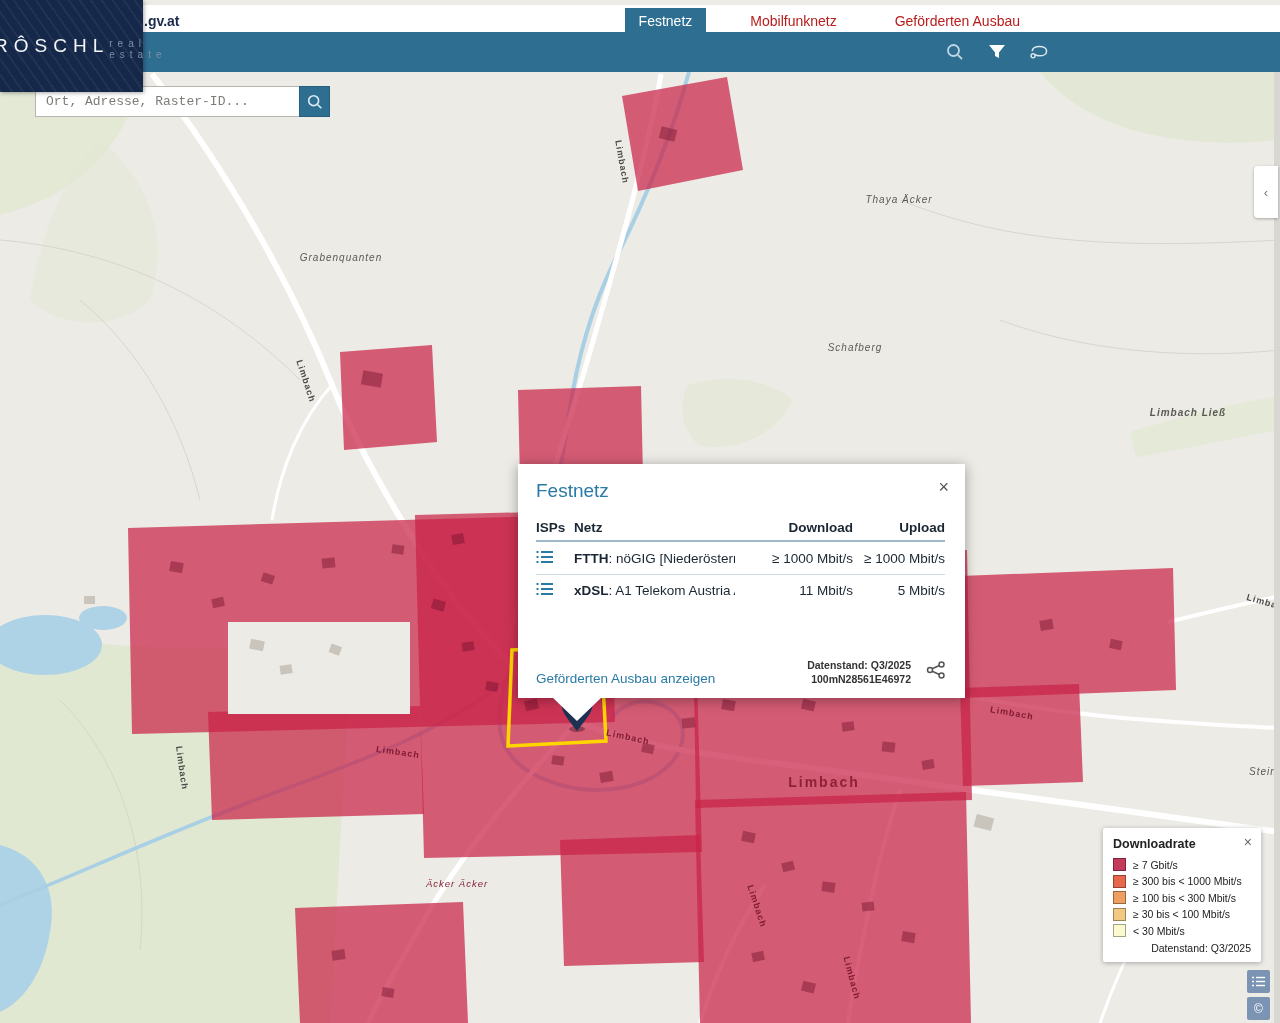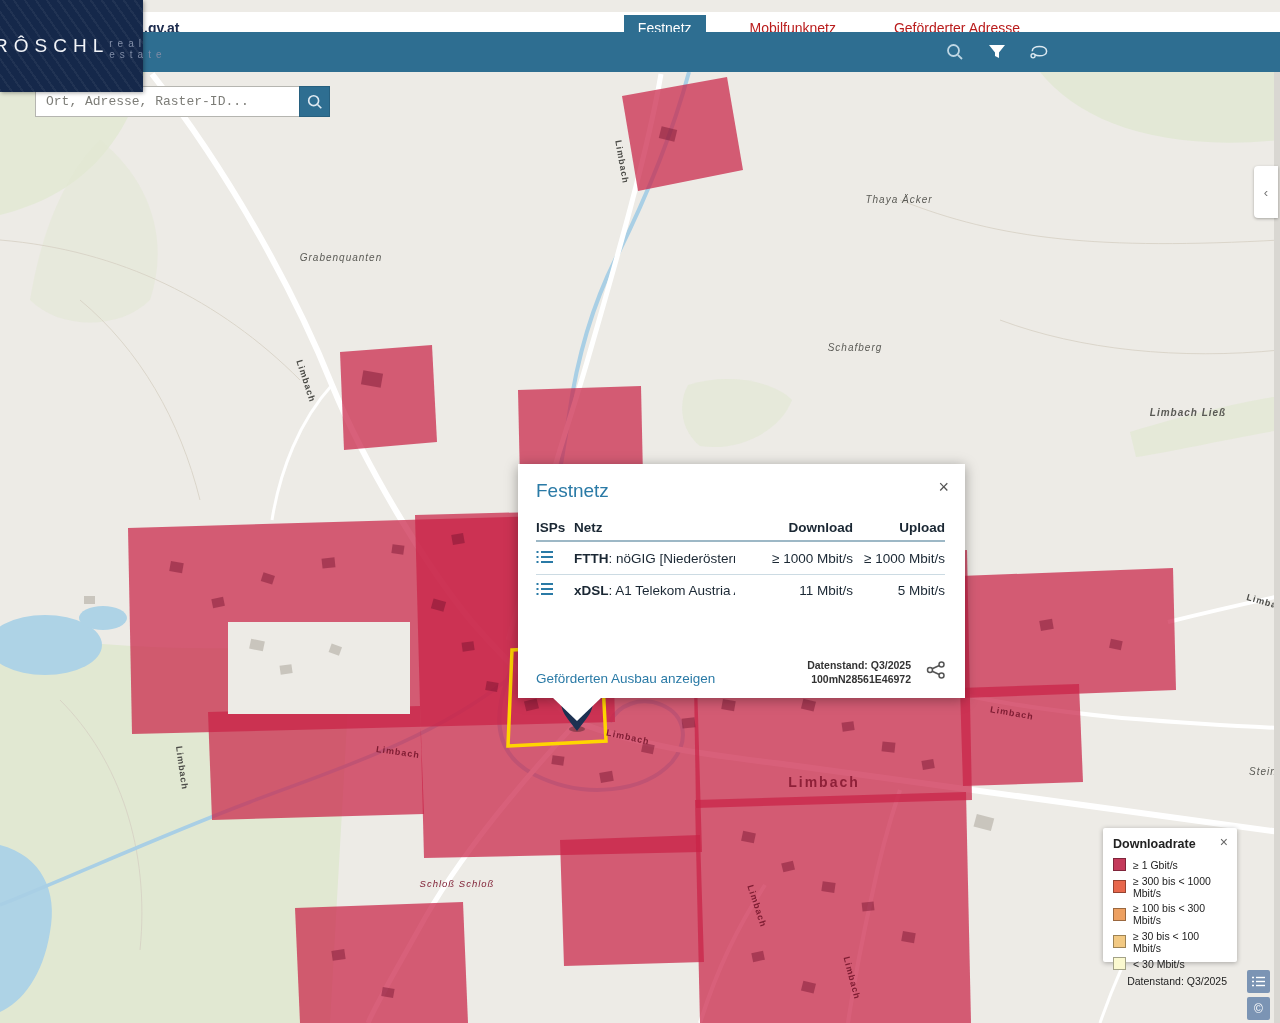".gv.at" .topbar { top: 12px -> 5px }
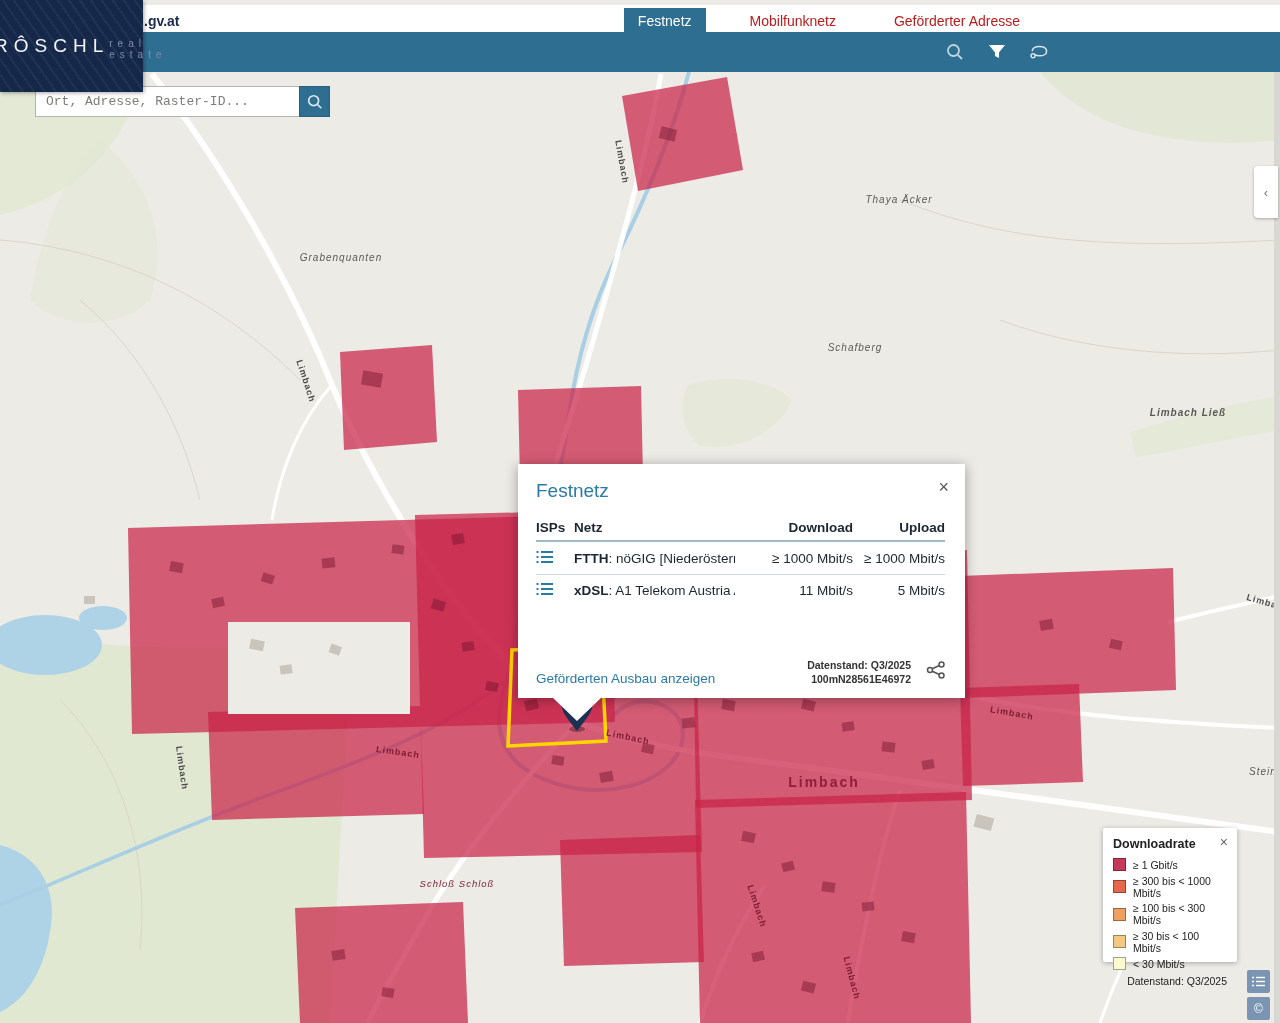"Geförderter Adresse" div.tab { text: Geförderter Adresse -> Geförderten Ausbau }
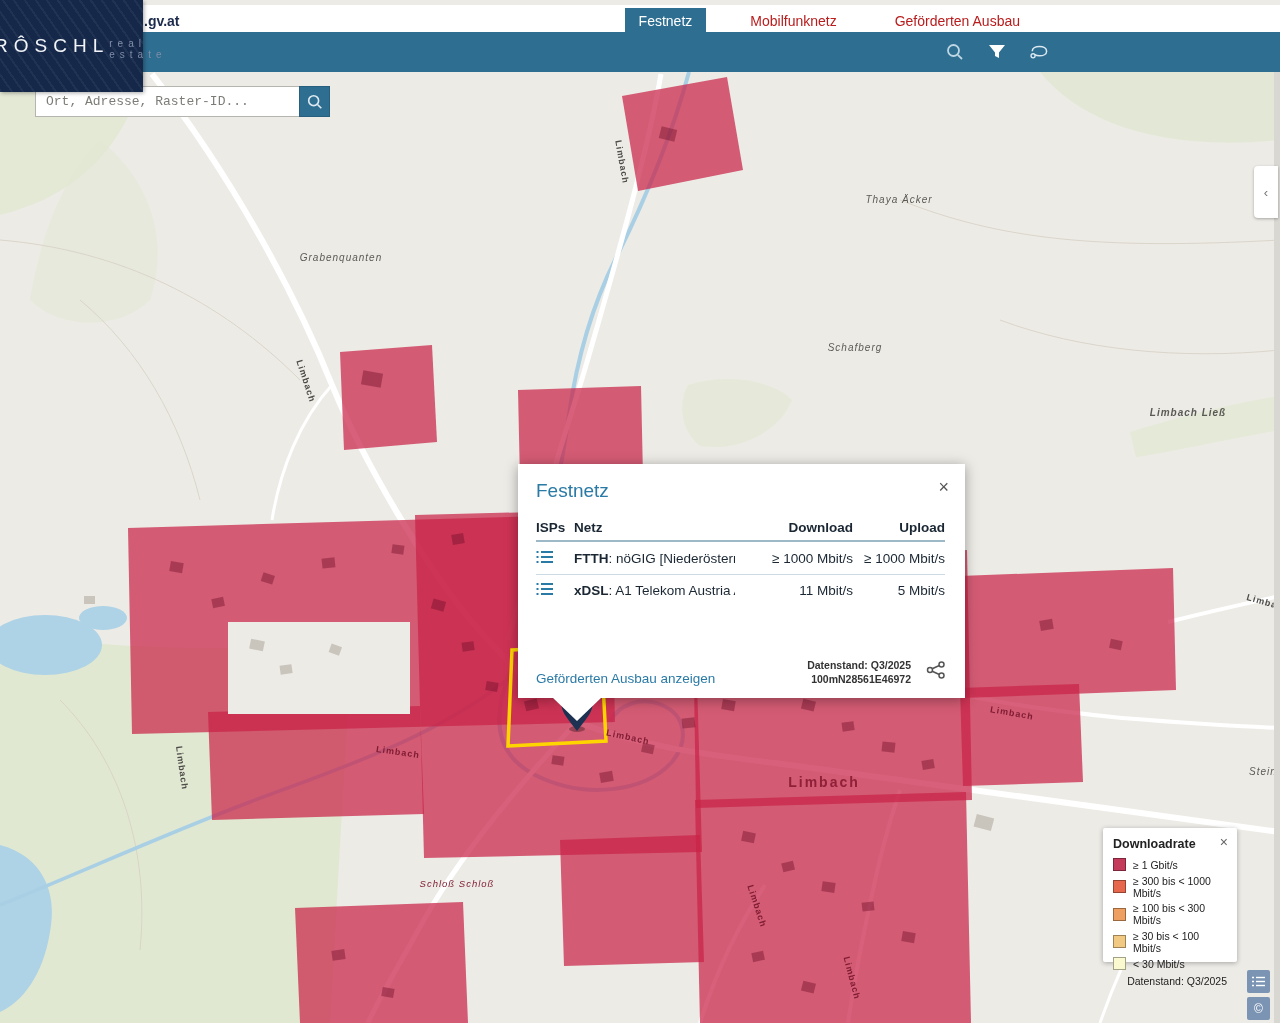"Downloadrate" .legend { width: 134px -> 158px }
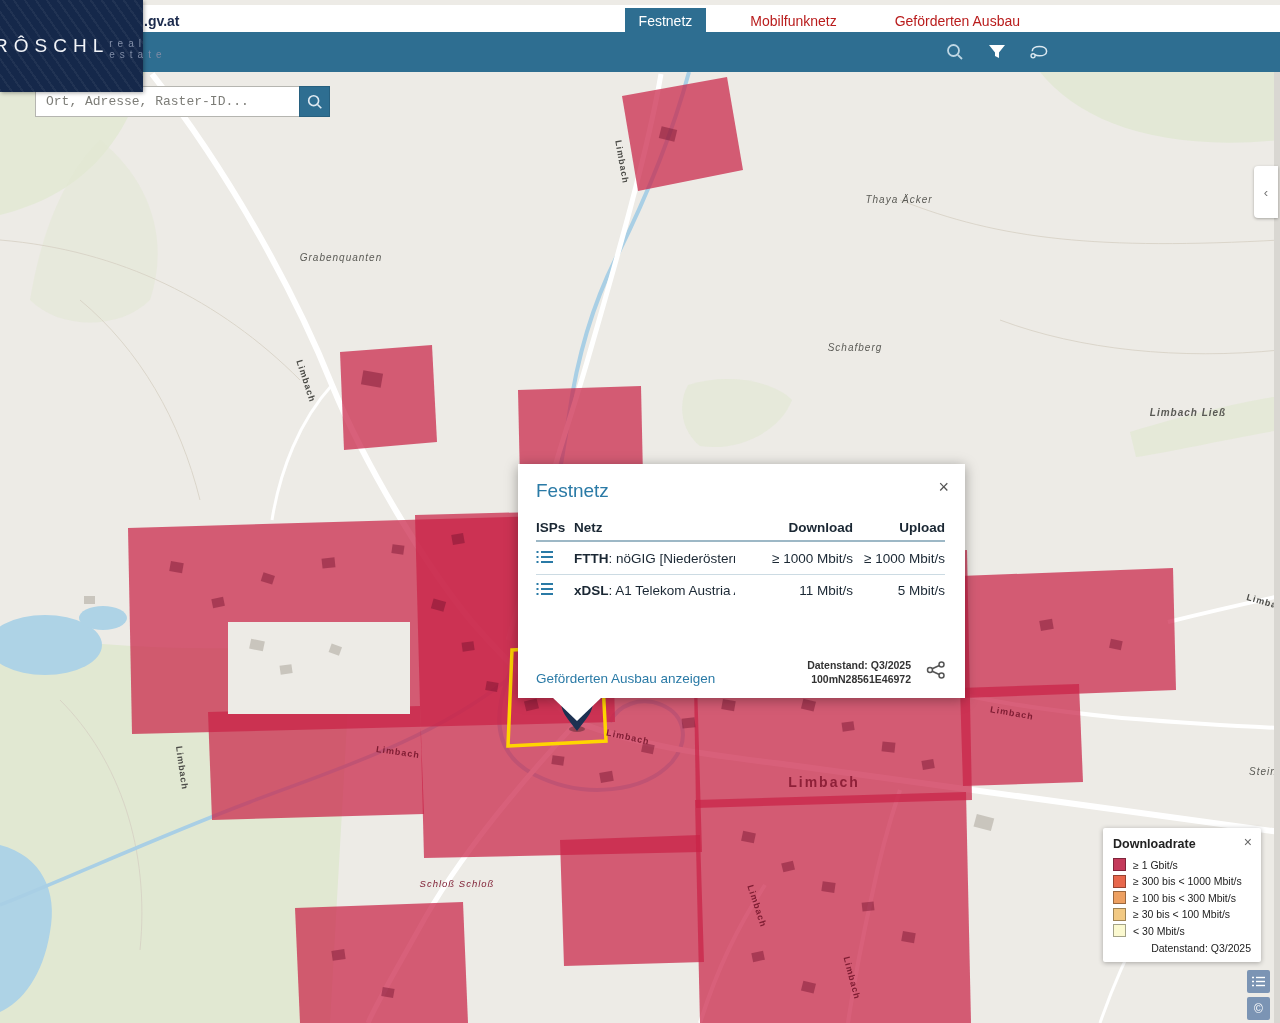"≥ 1 Gbit/s" span.legend-label { text: 1 -> 7 }
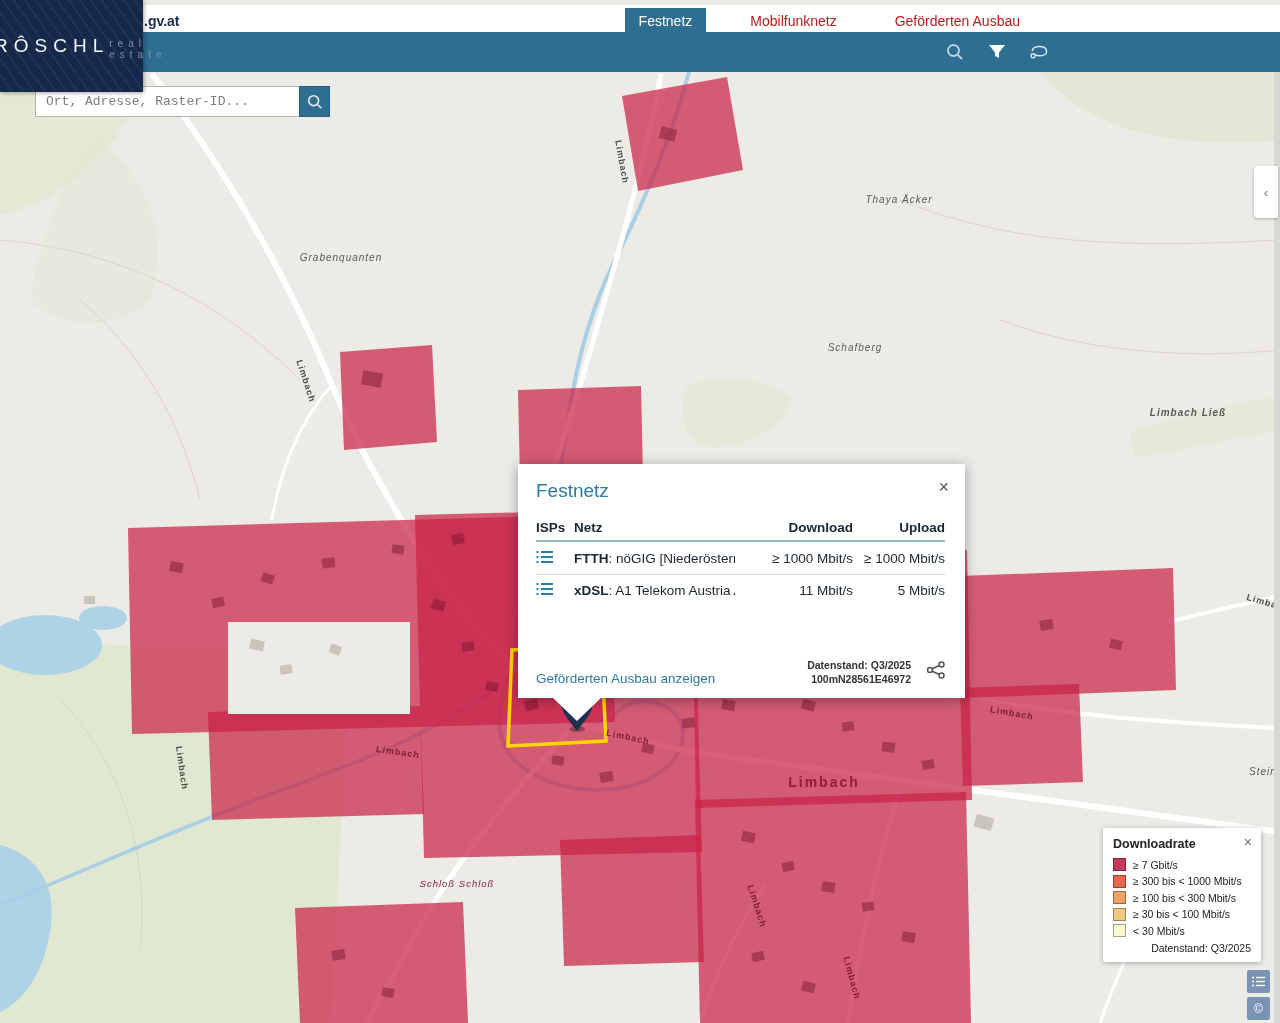"Schloß Schloß" span.map-label { text: Schloß Schloß -> Äcker Äcker }
